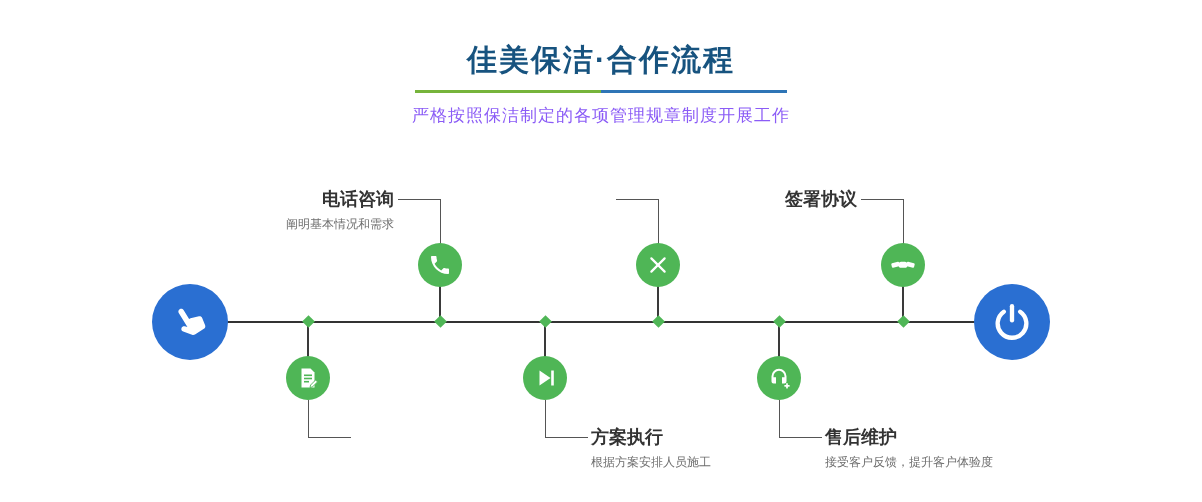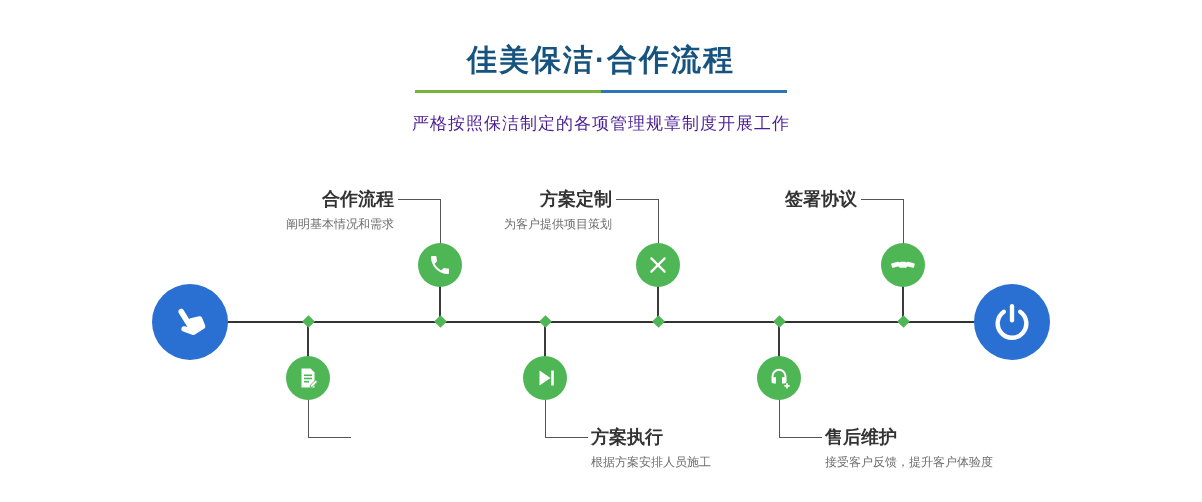"严格按照保洁制定的各项管理规章制度开展工作" .subtitle { color: #4c1d95 -> #8b5cf6; margin-top: 19px -> 11px }
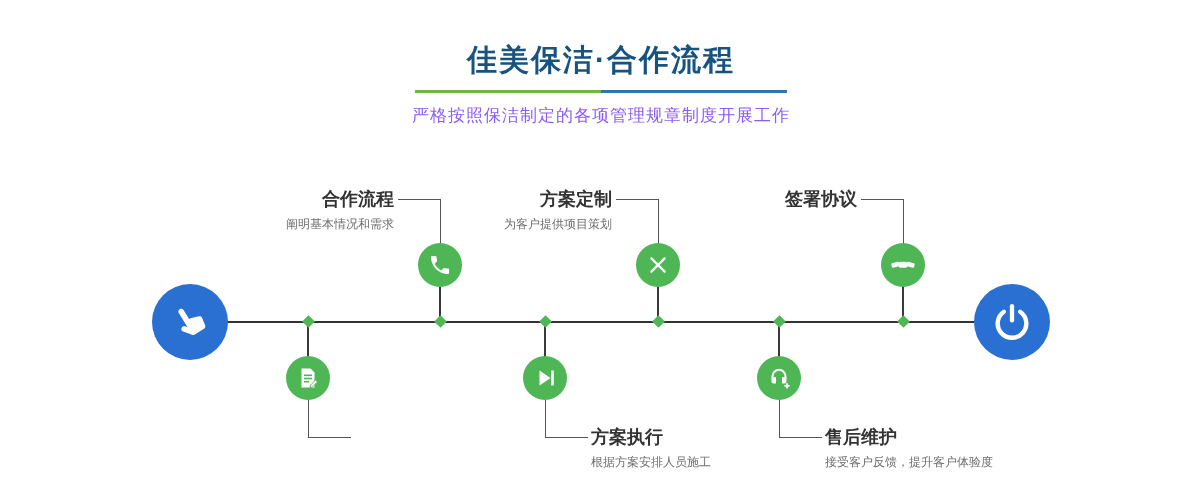"合作流程" div.step-title { text: 合作流程 -> 电话咨询 }
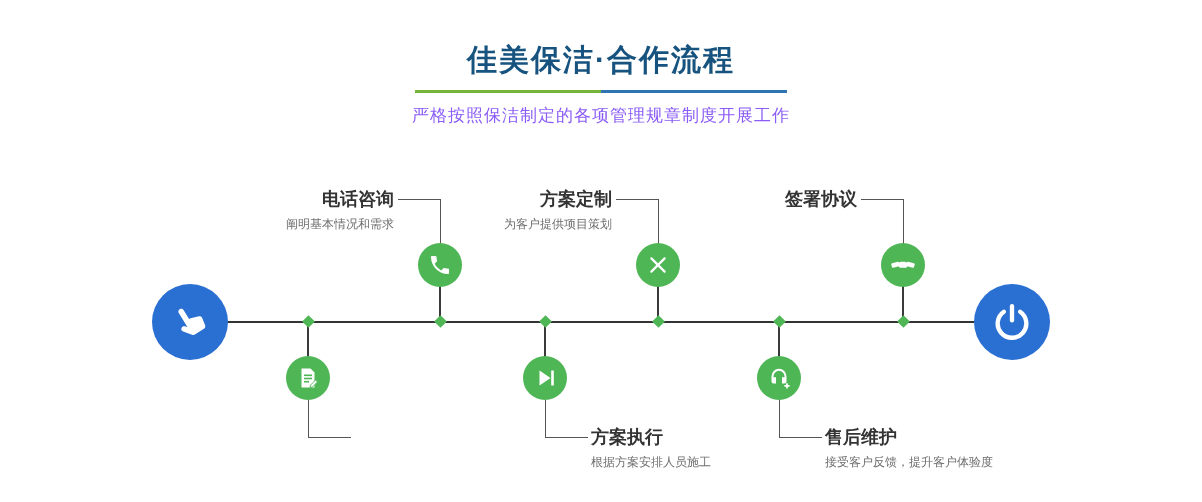"方案定制" div.step-text { html: <div> <div>方案定制</div> <div>为客户提供项目策划</div> </div> -> none }
